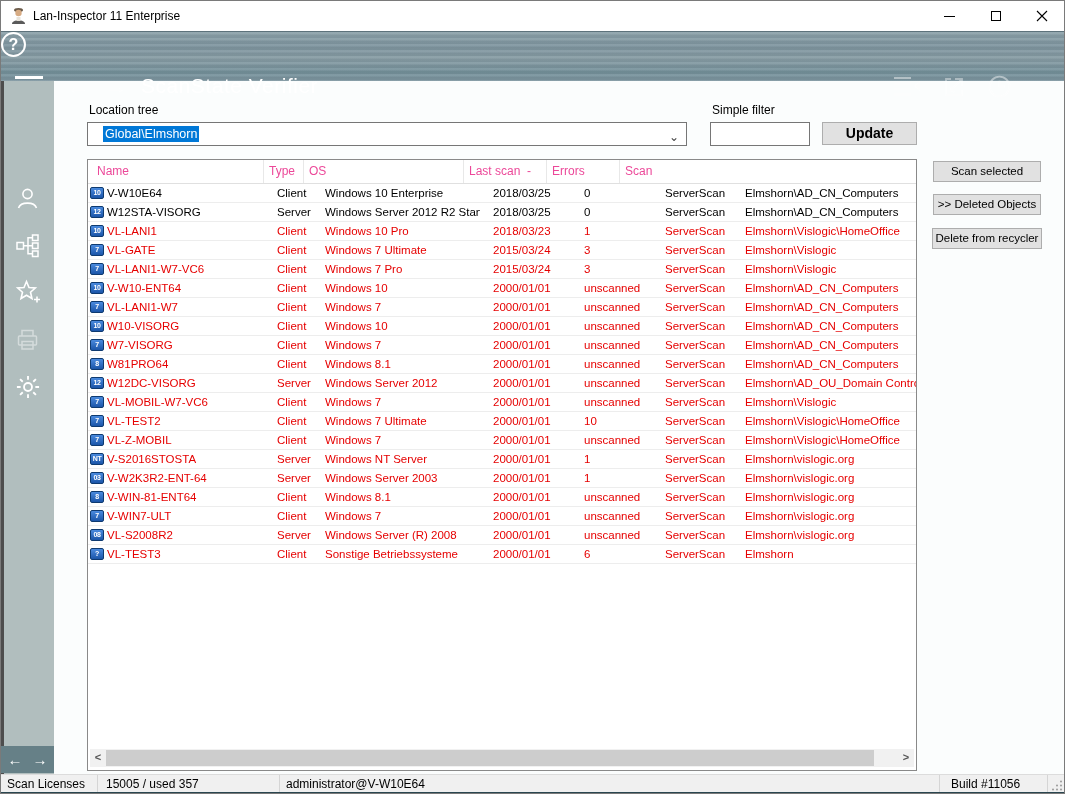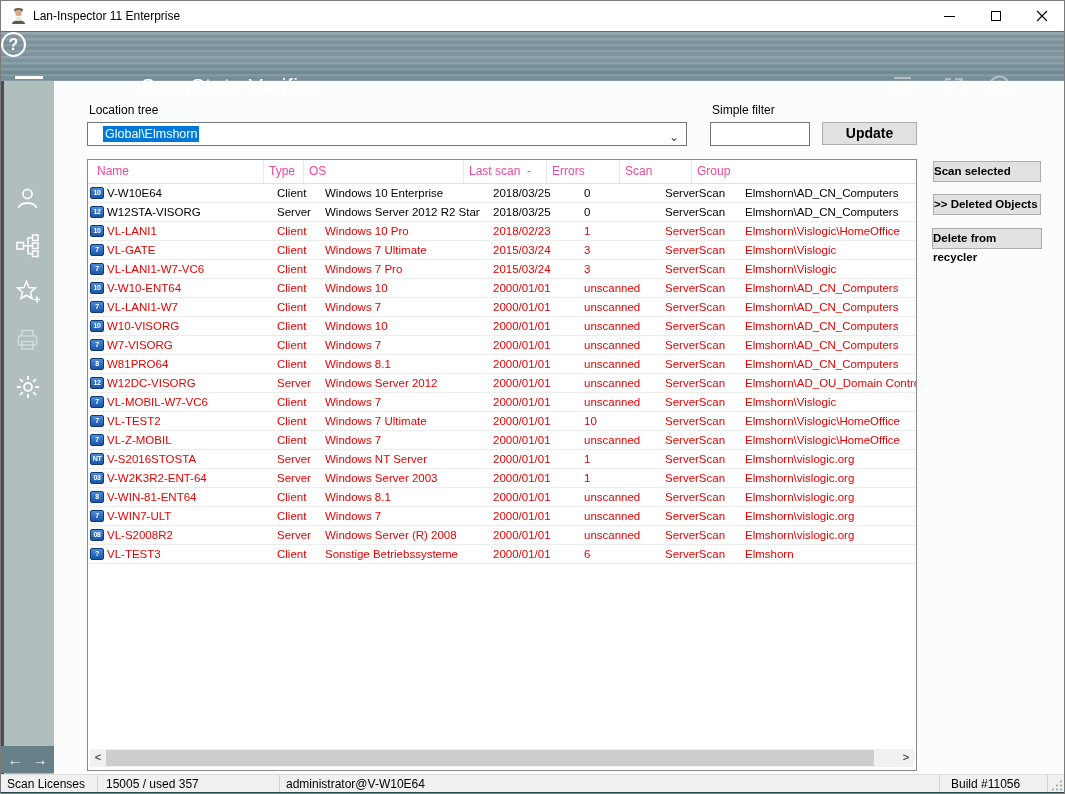"Group" div.th { html: <div>Group</div> -> none }
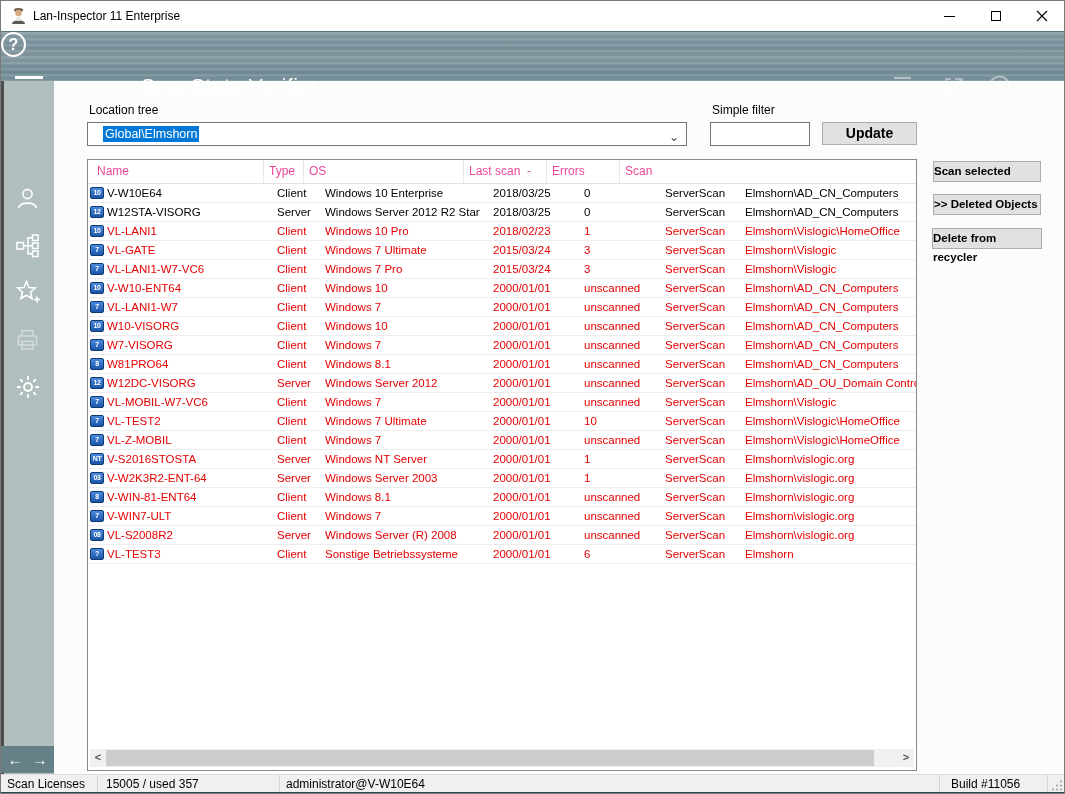"Scan selected" .action-btn { font-weight: bold -> none; text-align: none -> center }
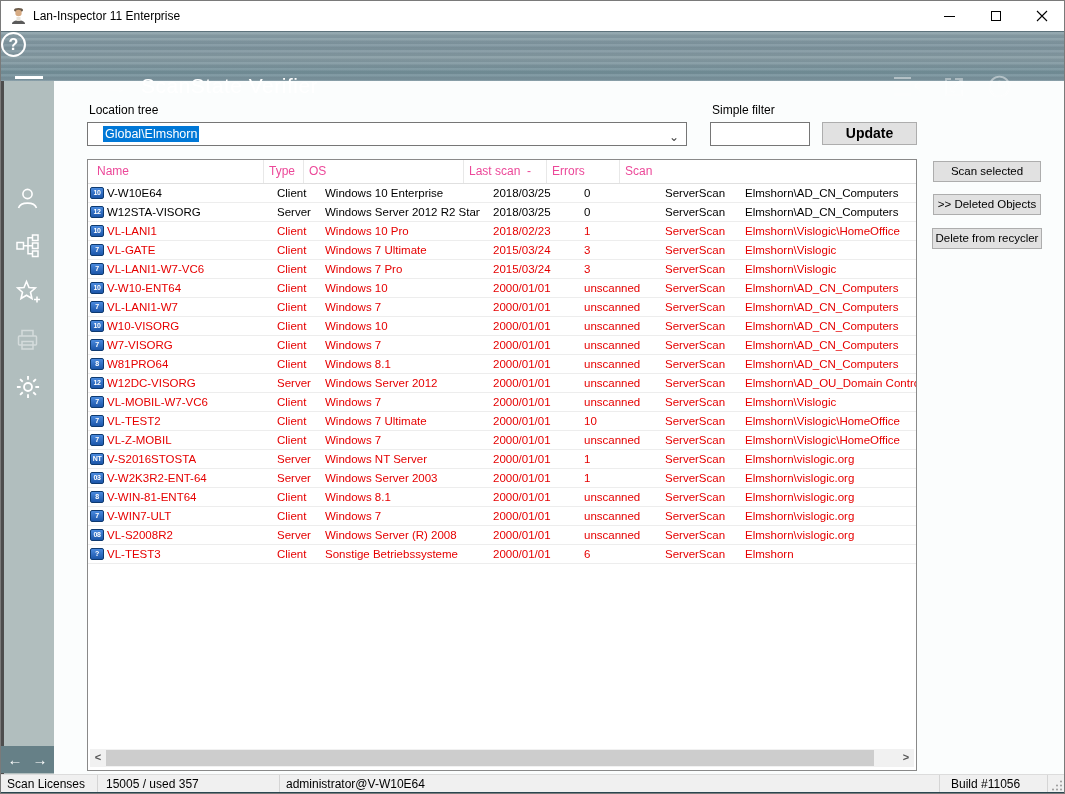"2018/02/23" div.col-last { text: 2018/02/23 -> 2018/03/23 }
